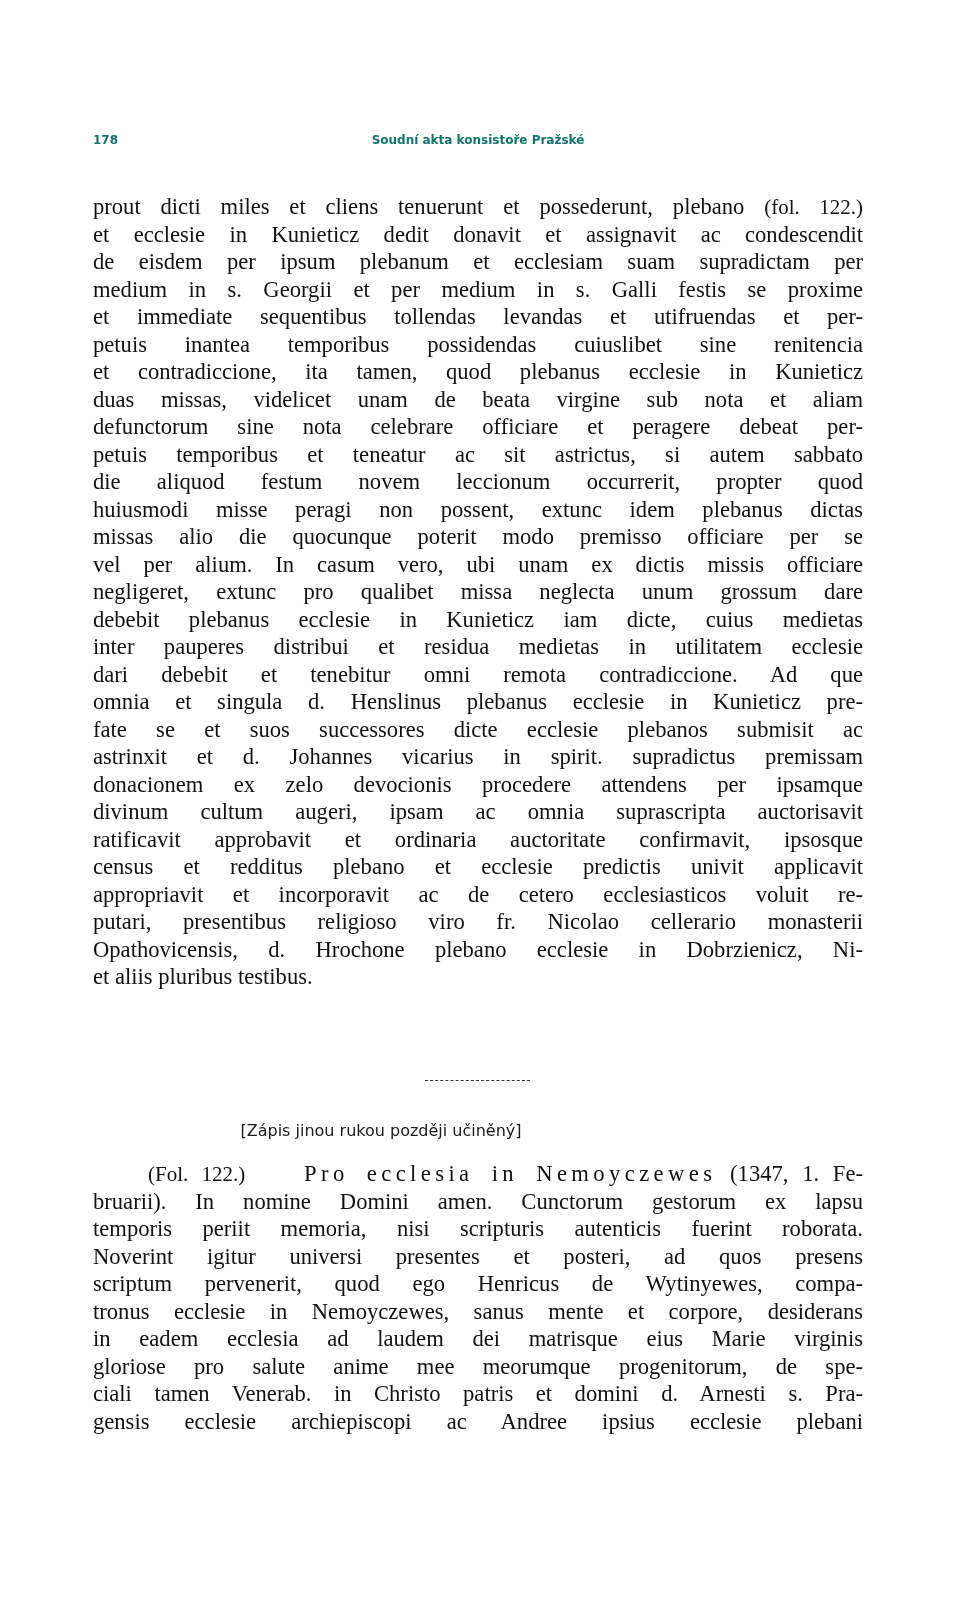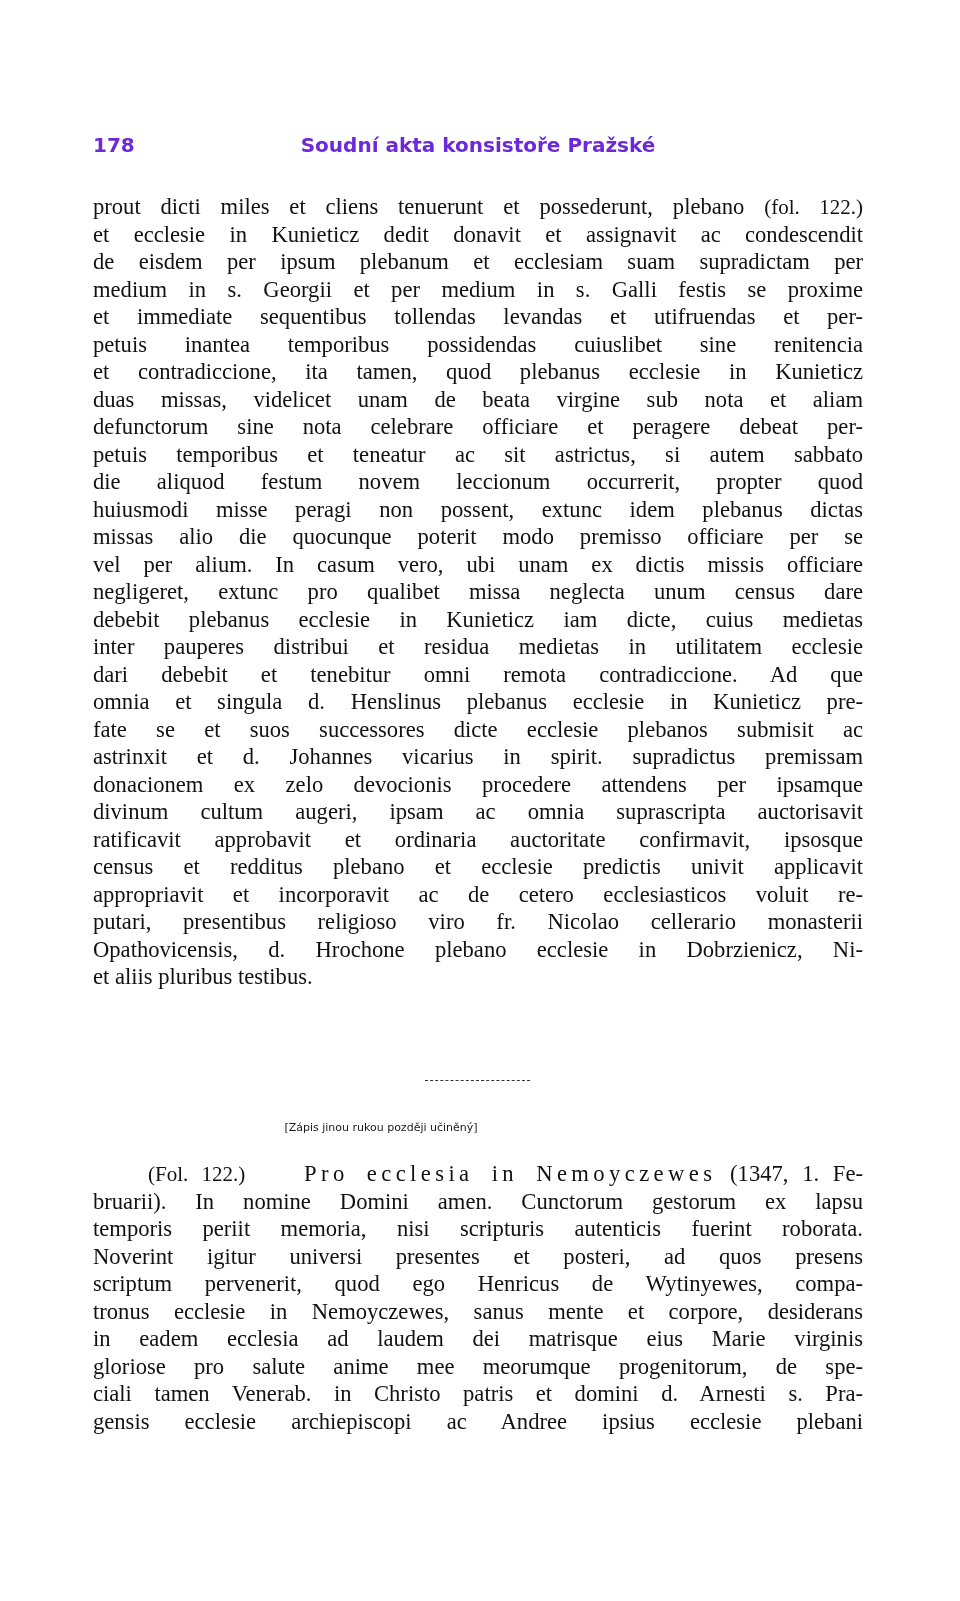"178" .running-head { color: #6d28d9 -> #0f766e; font-size: 20px -> 12px }
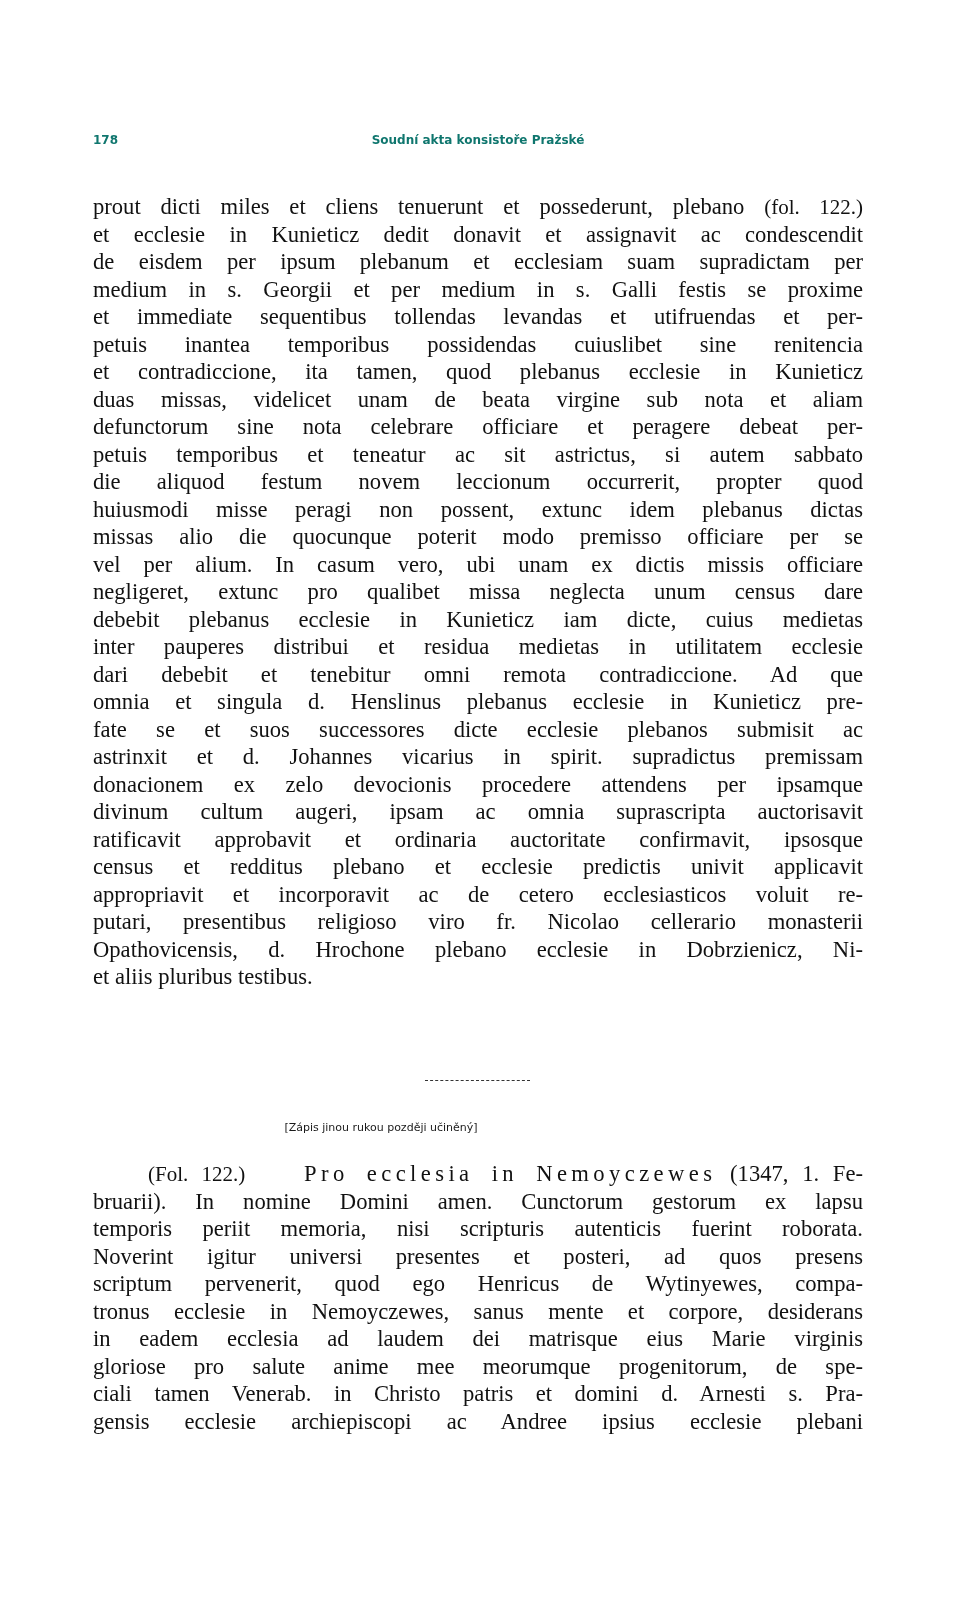"negligeret, extunc pro qualibet missa" span.line { text: census -> grossum }
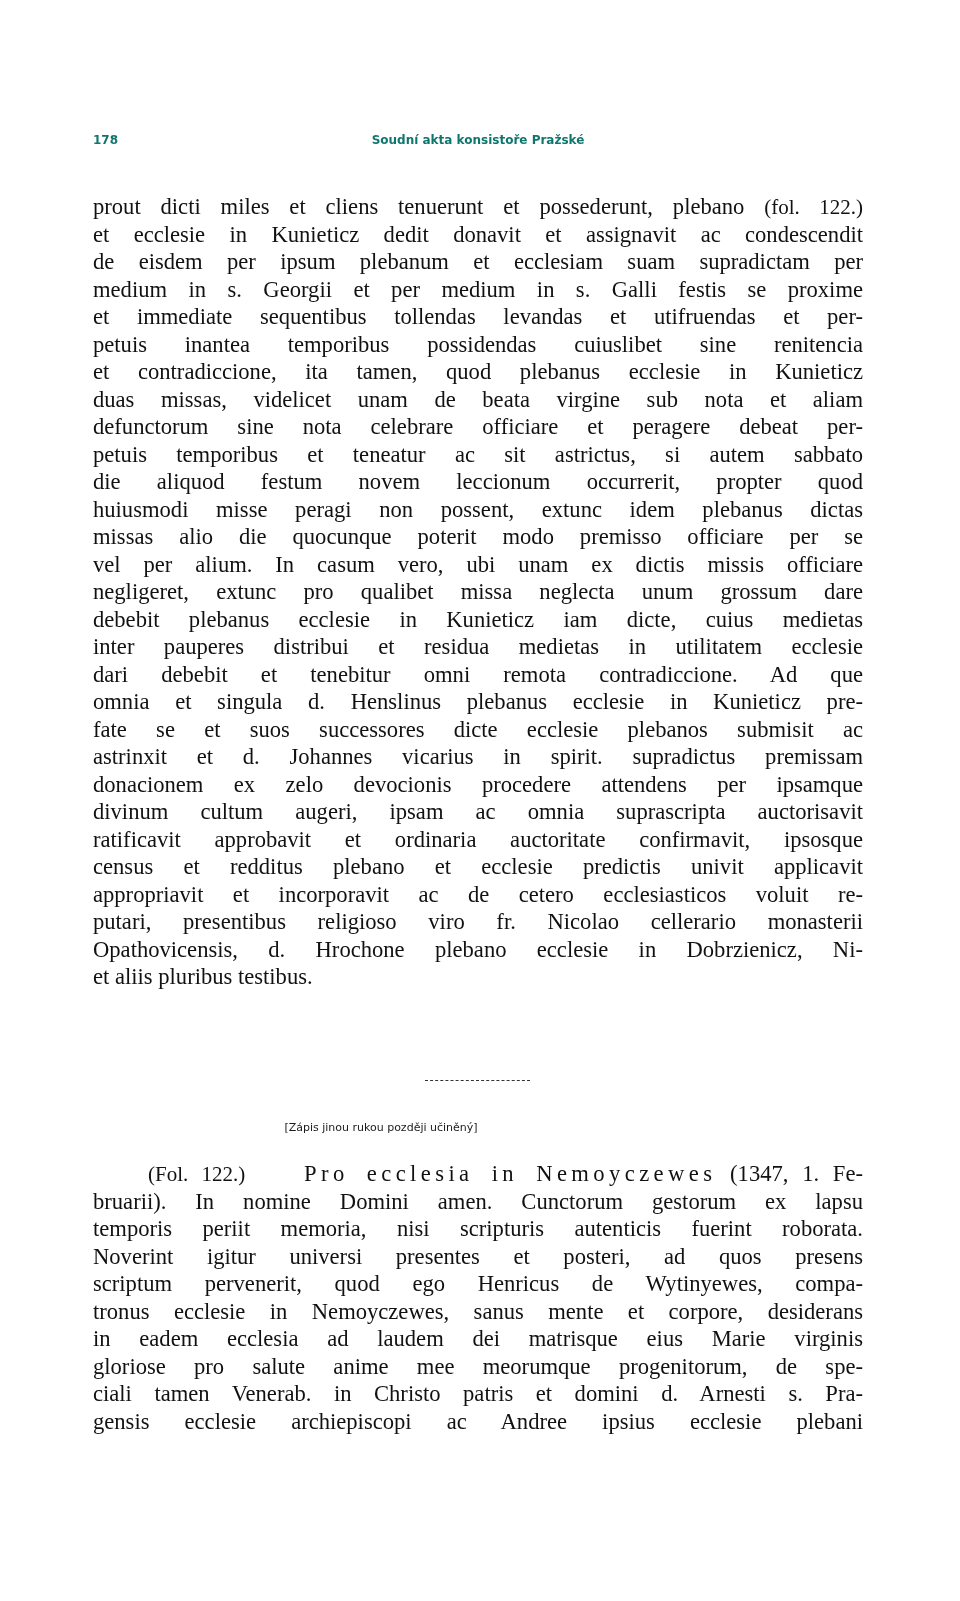"[Zápis jinou rukou později učiněný]" .section-note { font-size: 11px -> 16px }
